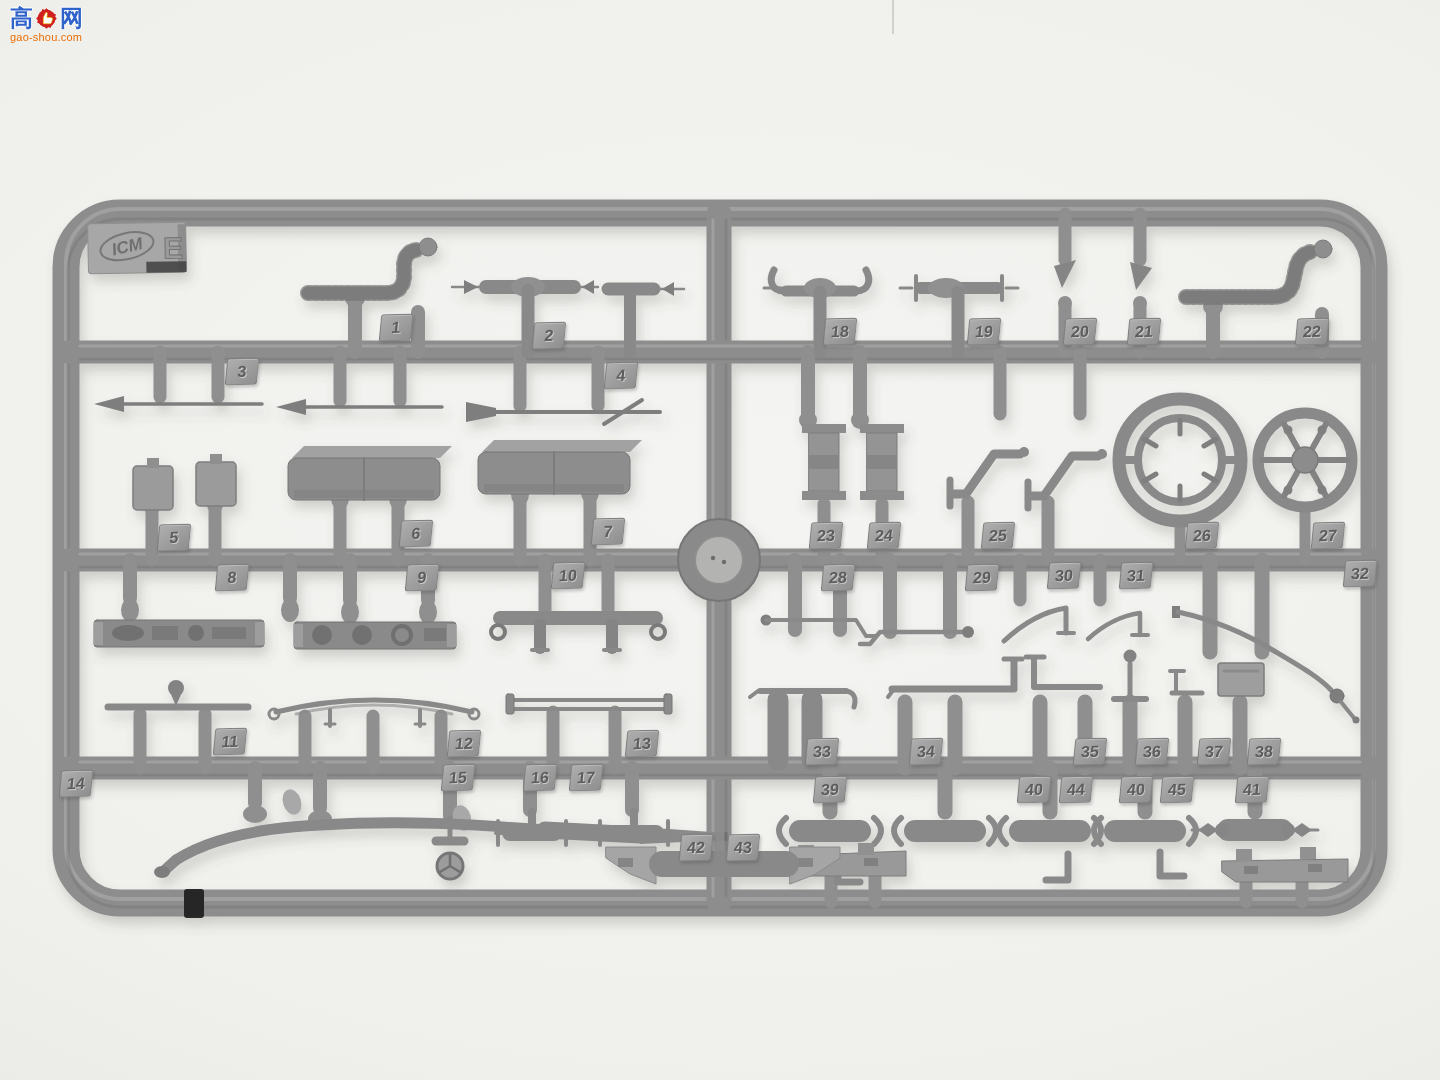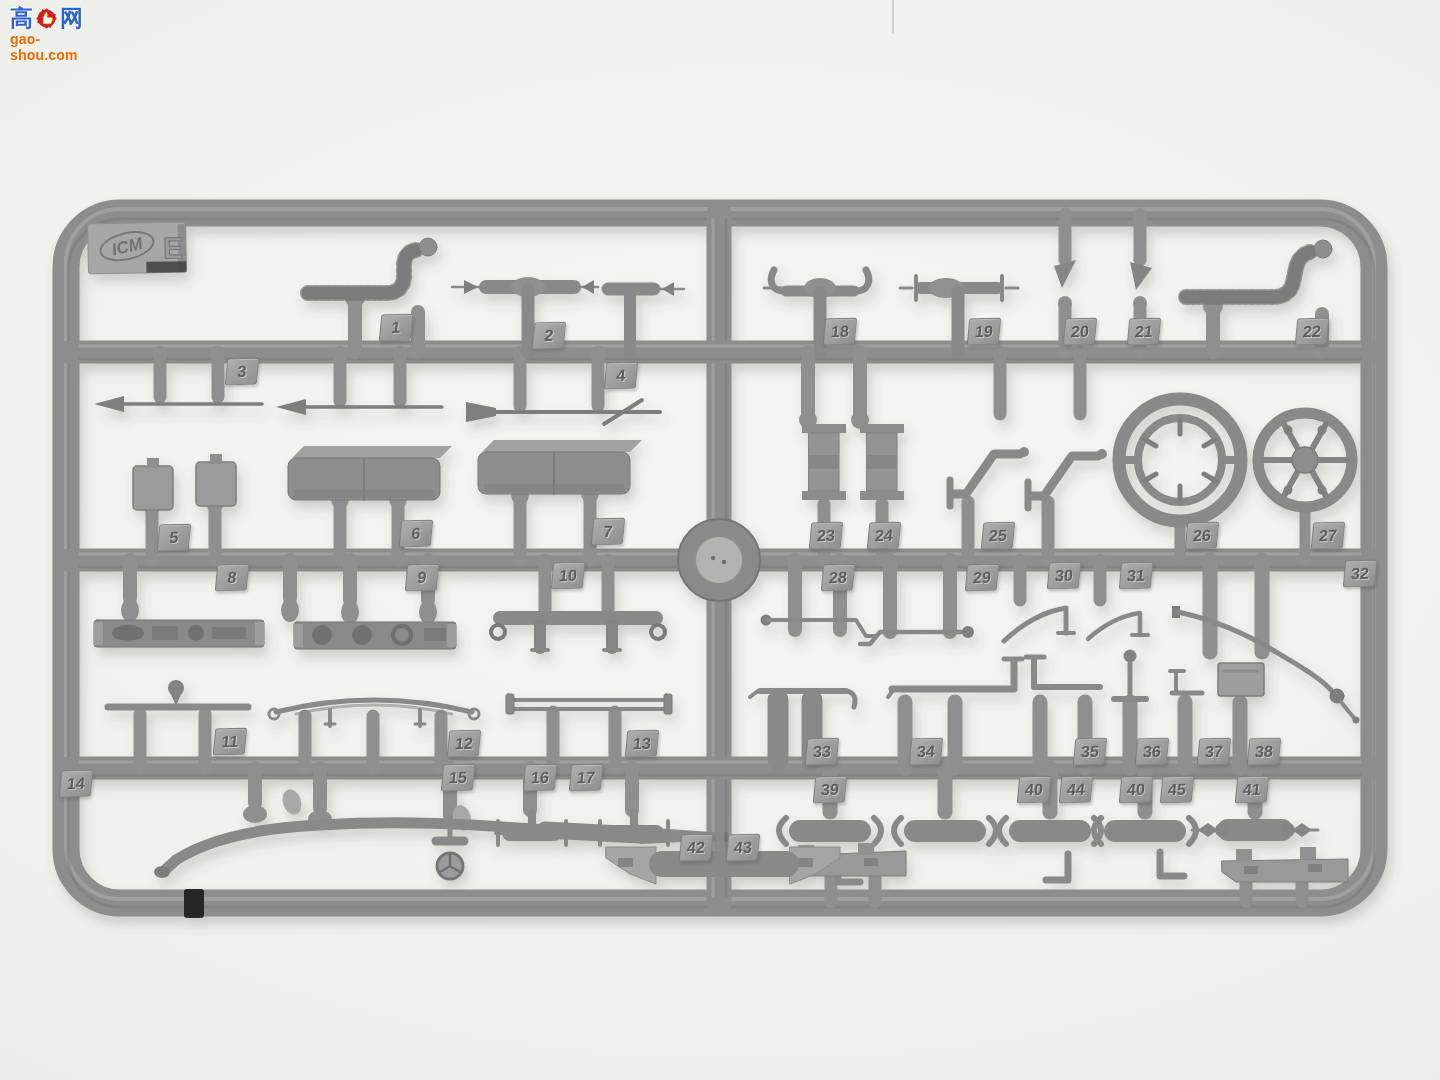"gao-shou.com" .wm-url { font-size: 14px -> 11px; font-weight: bold -> normal }
